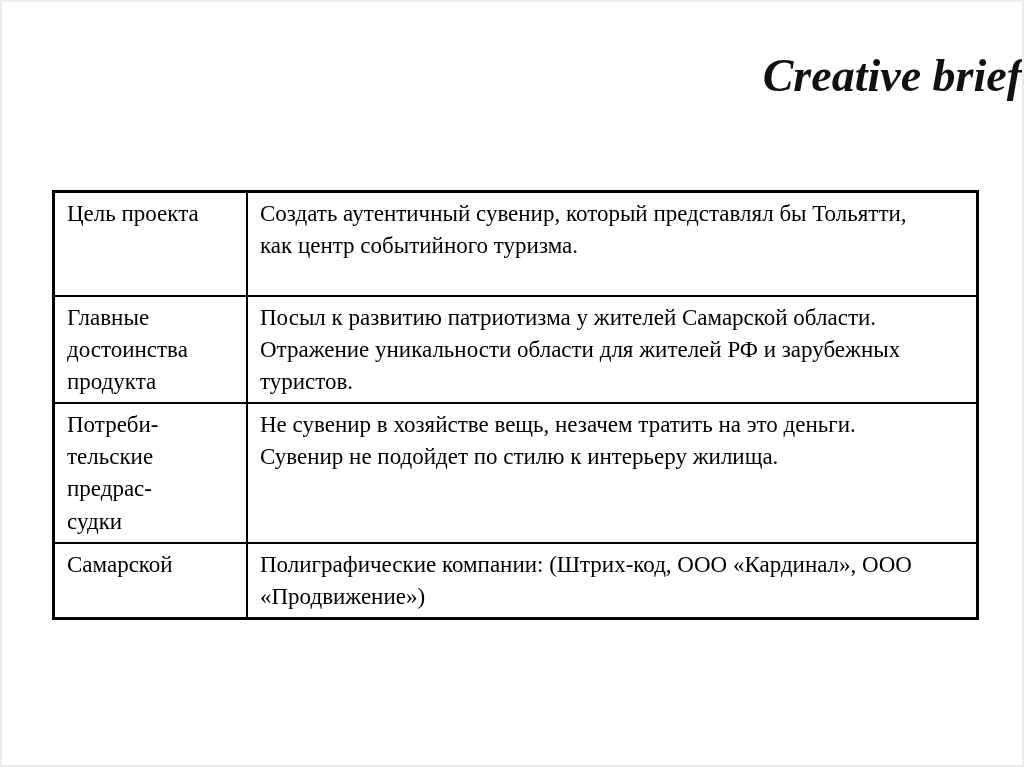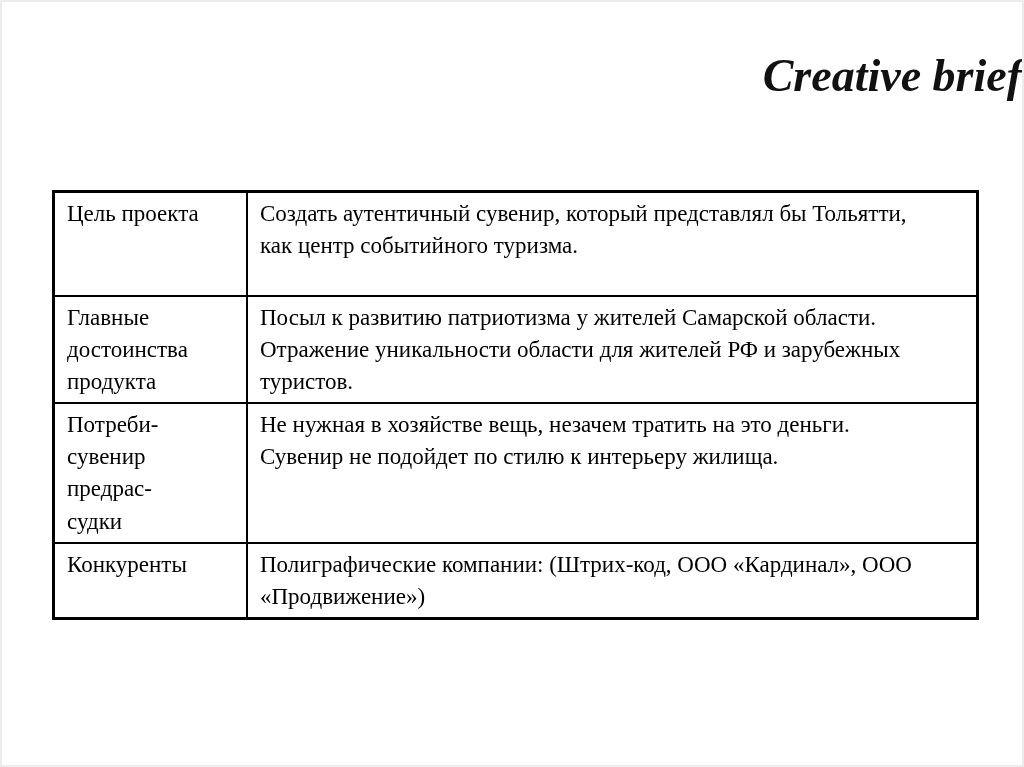"Потреби-" td.label-col { text: сувенир -> тельские }
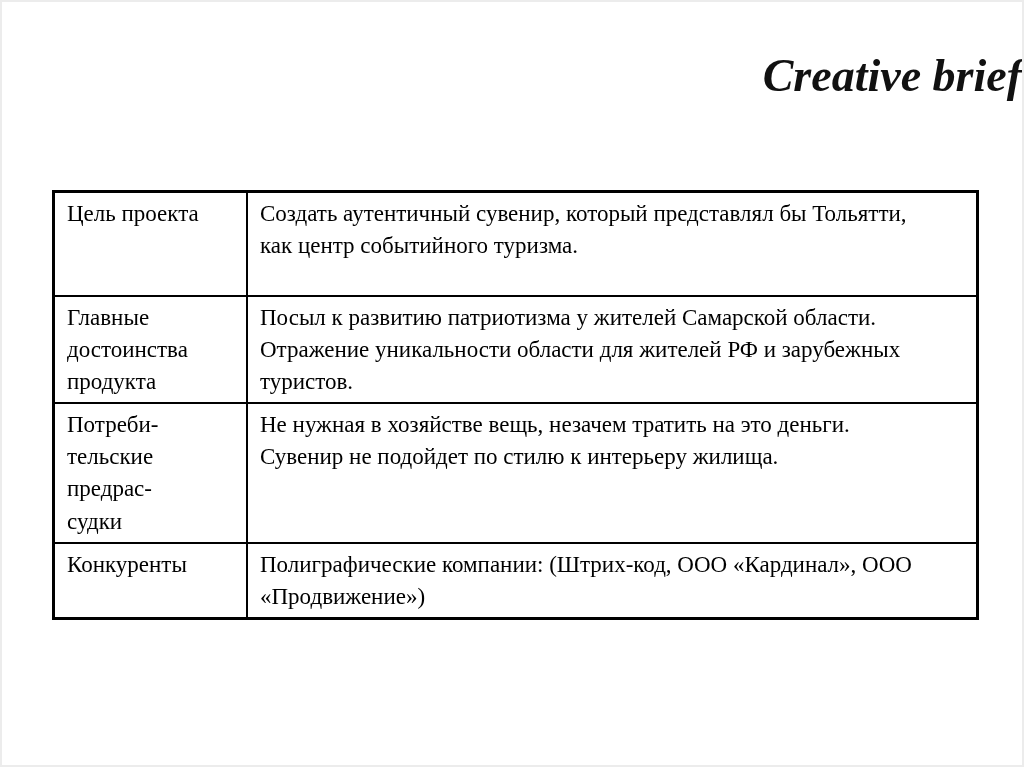"Не нужная в хозяйстве вещь," td { text: нужная -> сувенир }
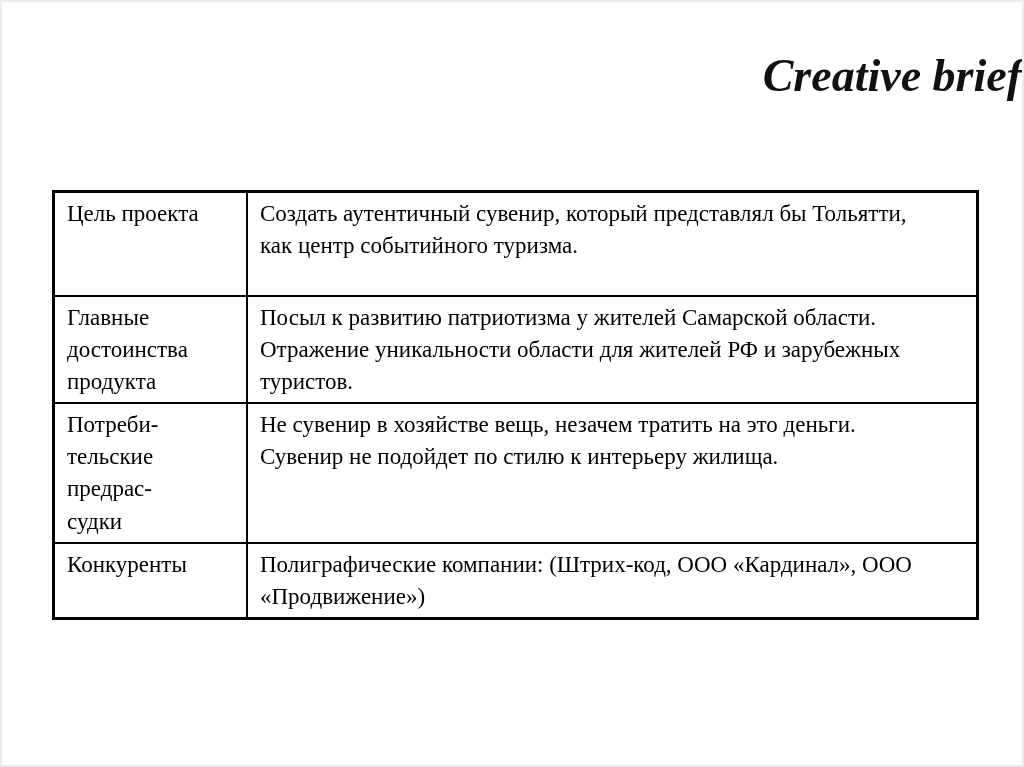"Конкуренты" td.label-col { text: Конкуренты -> Самарской }
